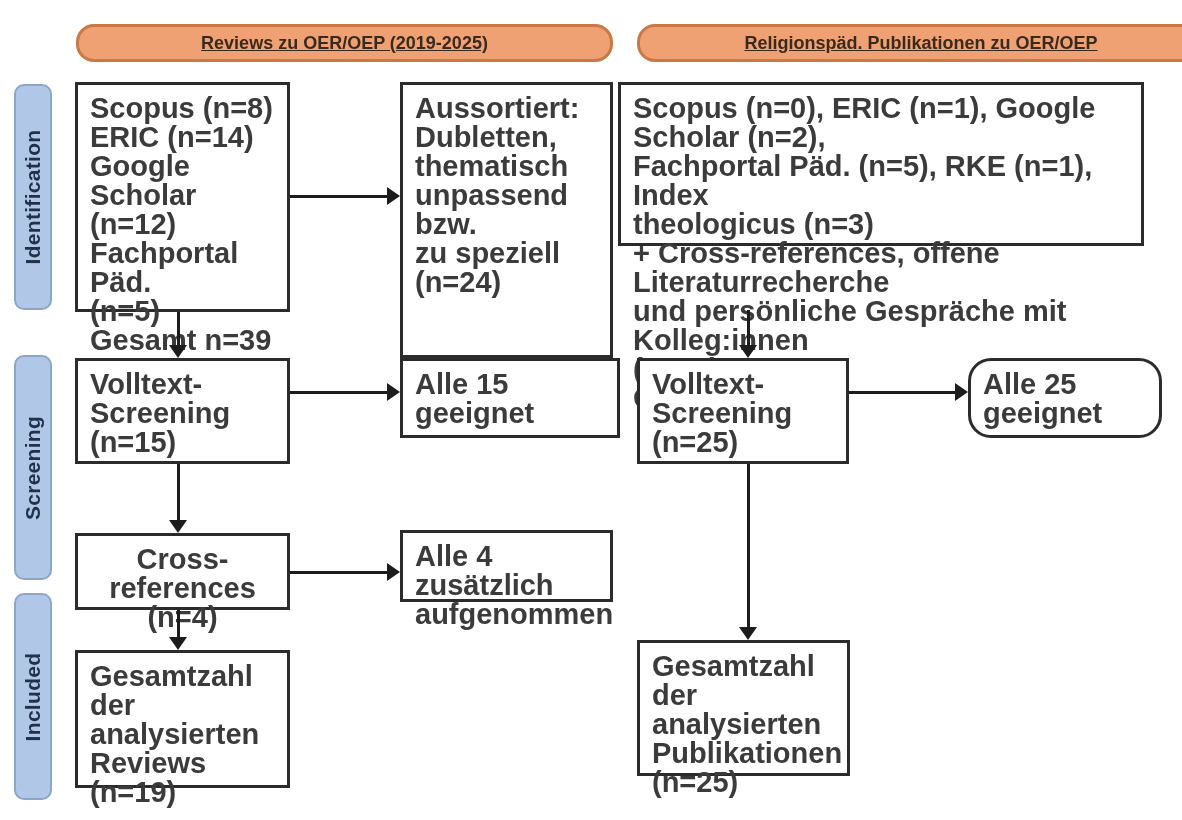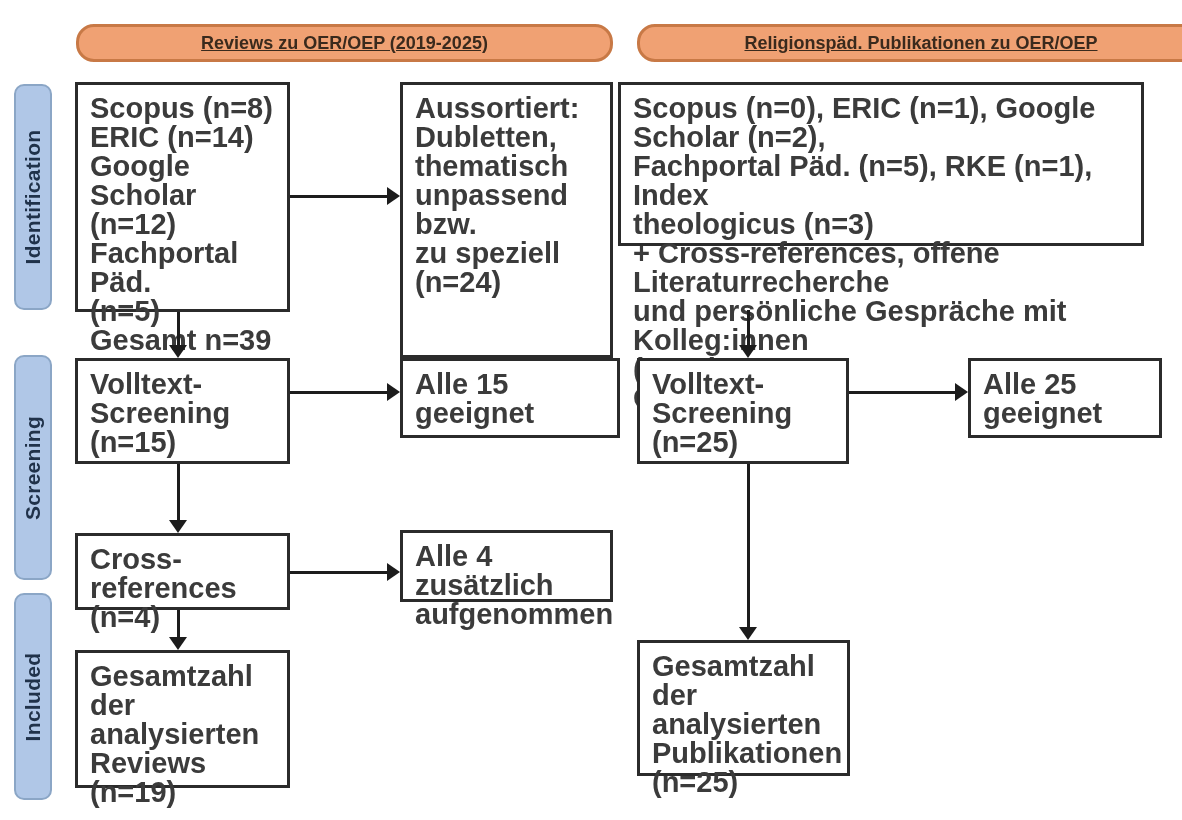"Alle 25 geeignet" div.fbox { border-radius: none -> 23px }
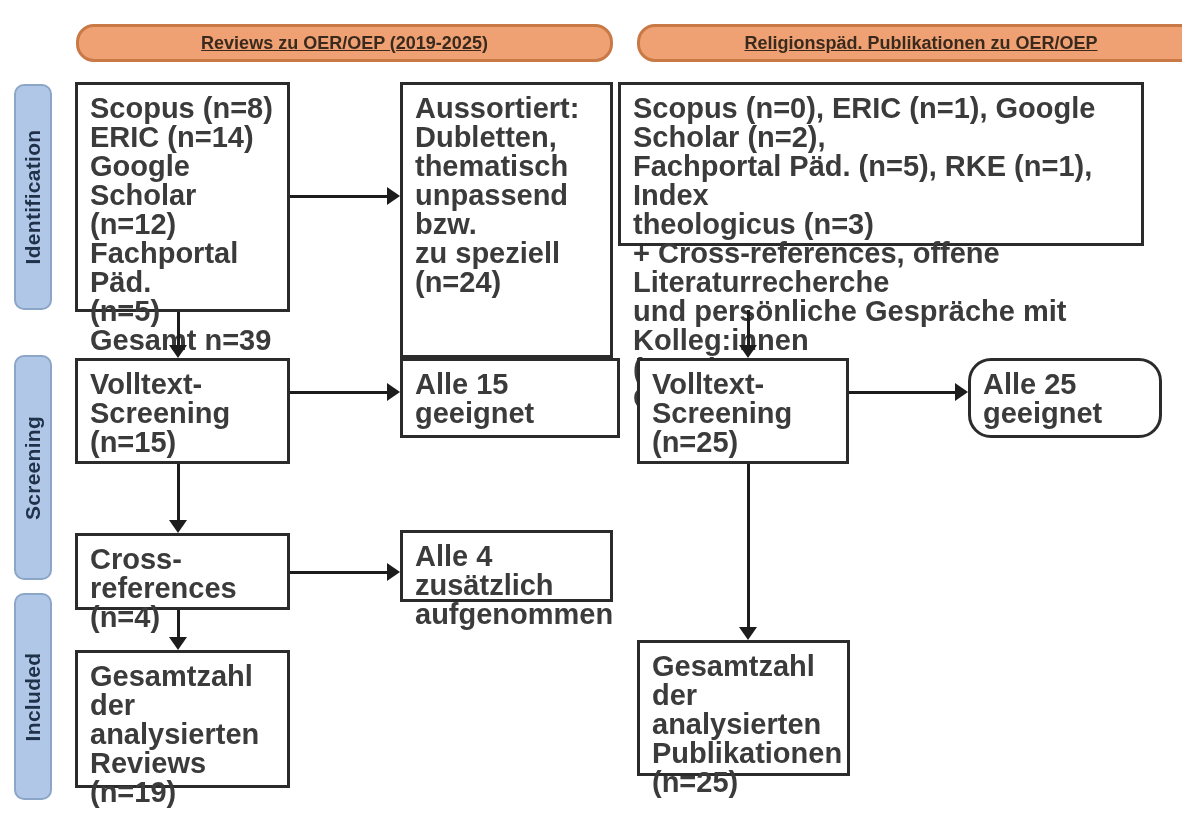"Cross-references" div.fbox { text-align: none -> center }
